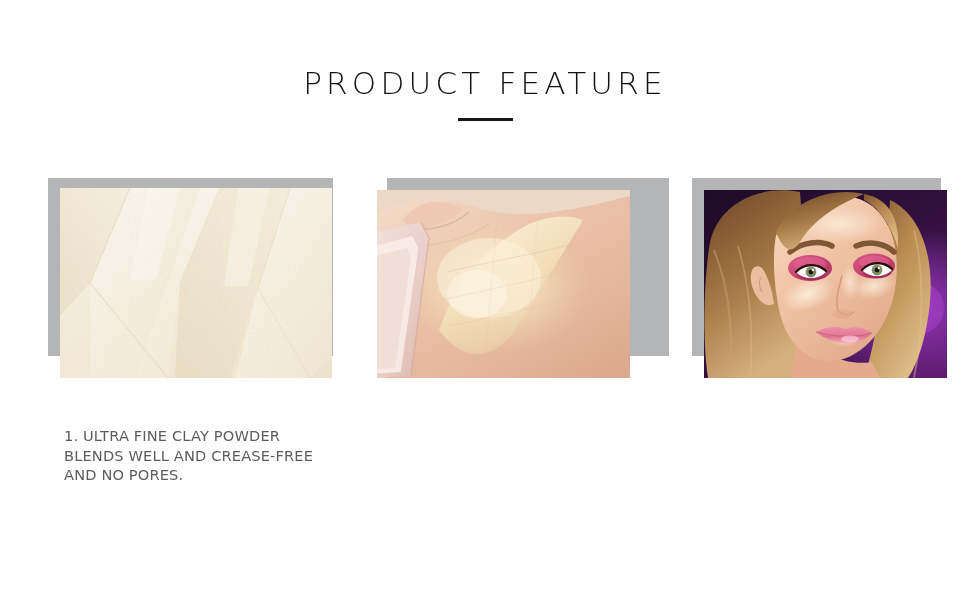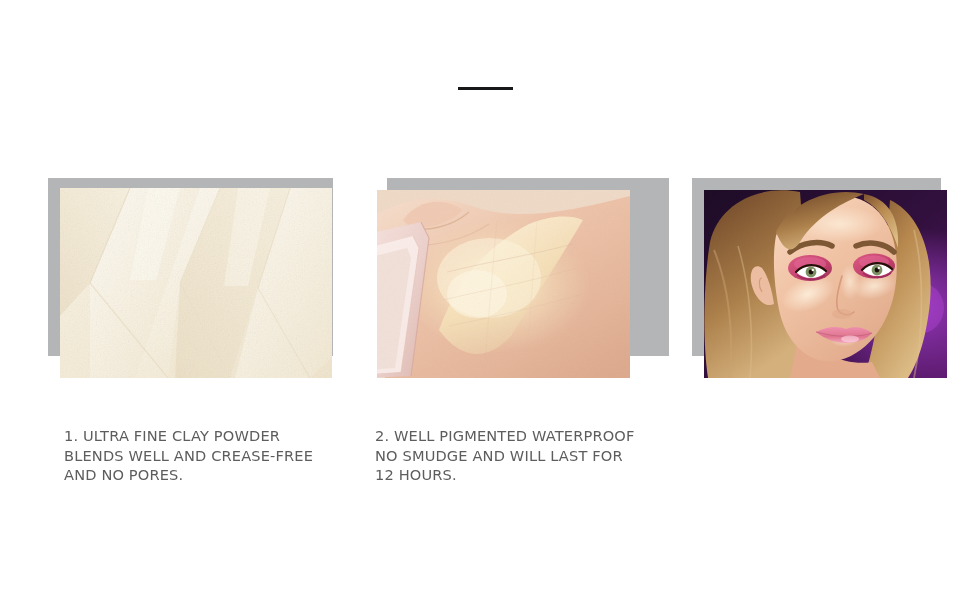"PRODUCT FEATURE" div.page-title { html: none -> <div>PRODUCT FEATURE</div> }
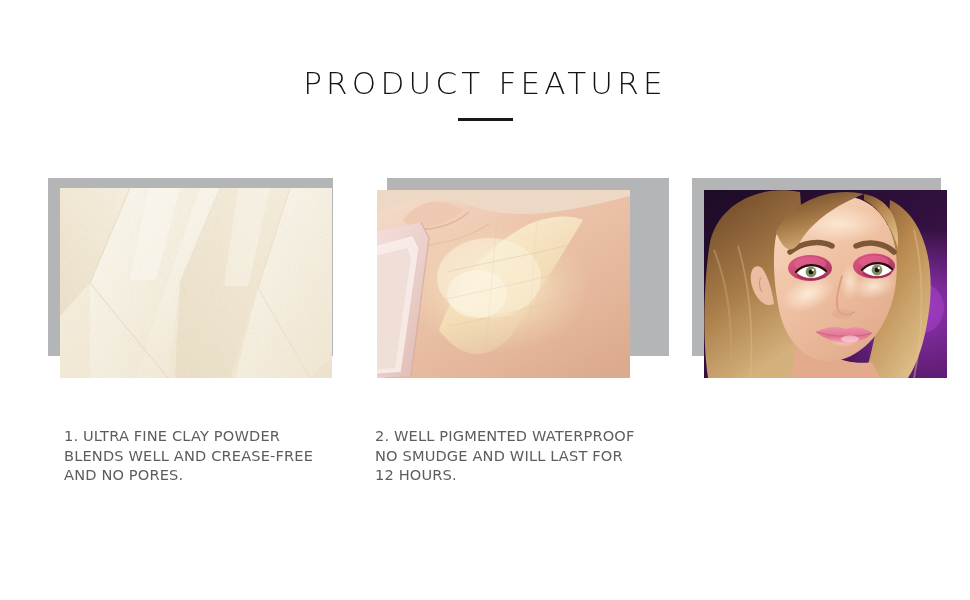"2. WELL PIGMENTED WATERPROOF NO" div.caption { html: <div>2. WELL PIGMENTED WATERPROOF NO SMUDGE AND WILL LAST FOR 12 HOURS.</div> -> none }
